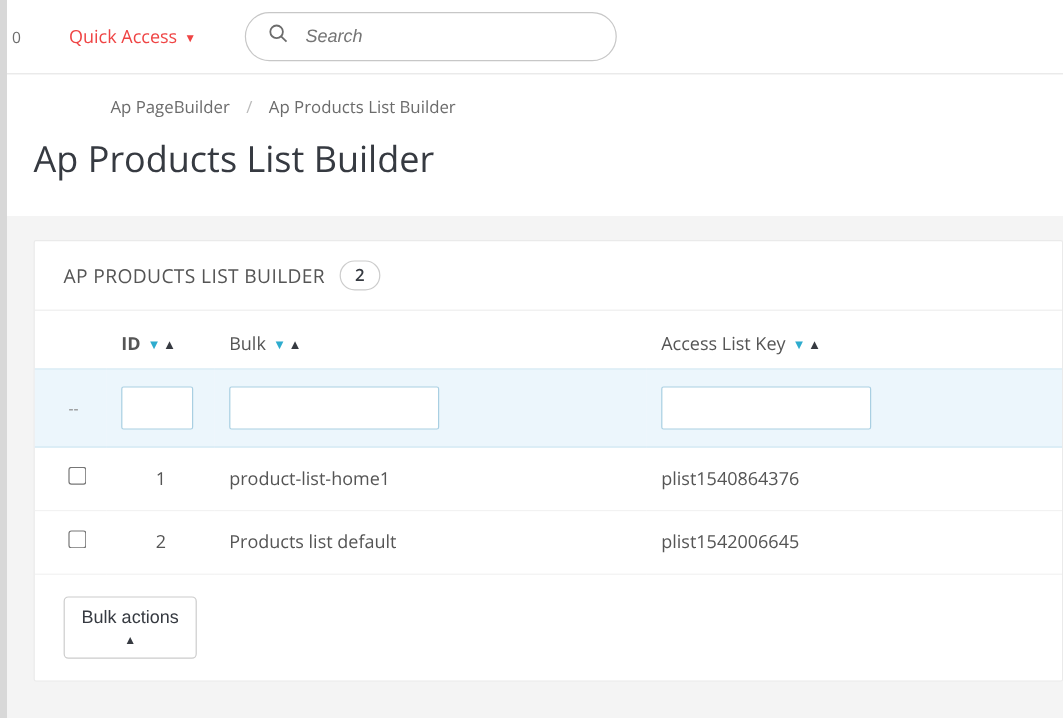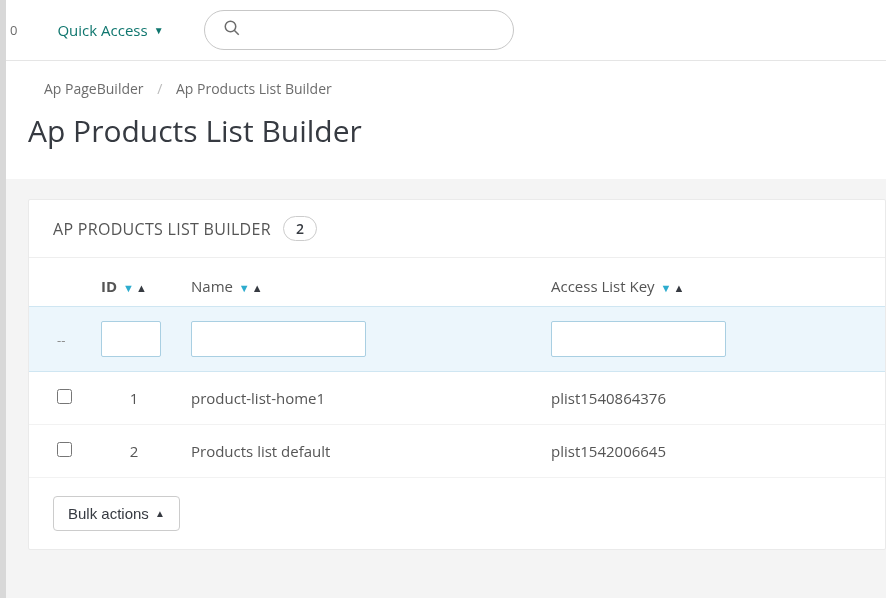"Quick Access" .quick-access { color: #0f766e -> #ef4444 }
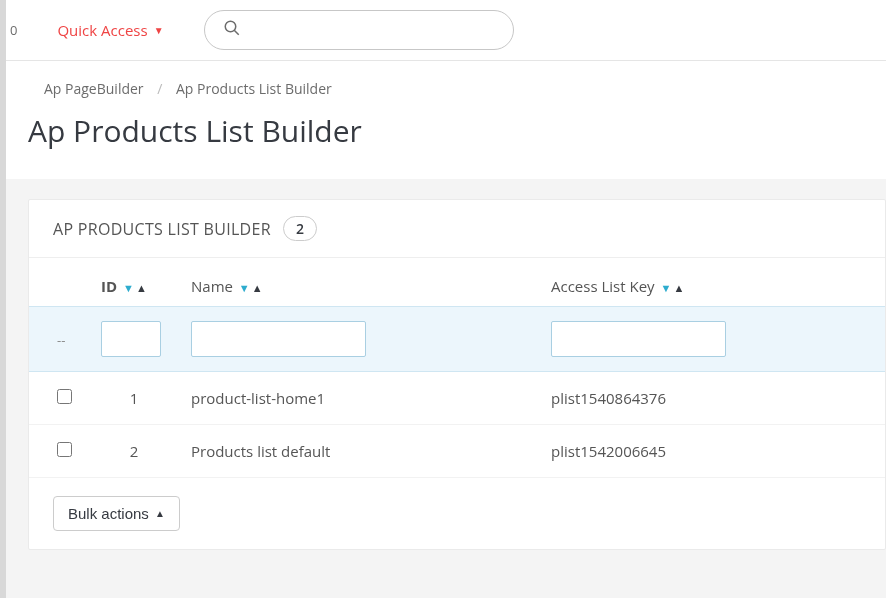"Search" input.search-input { html: none -> <input> }
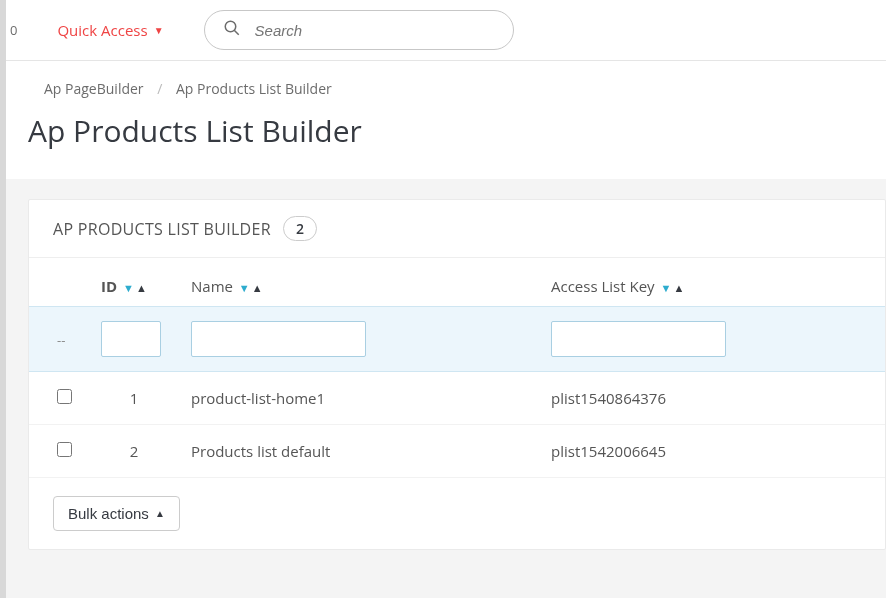"Ap PageBuilder / Ap Products" .breadcrumb { margin-left: none -> 48px }
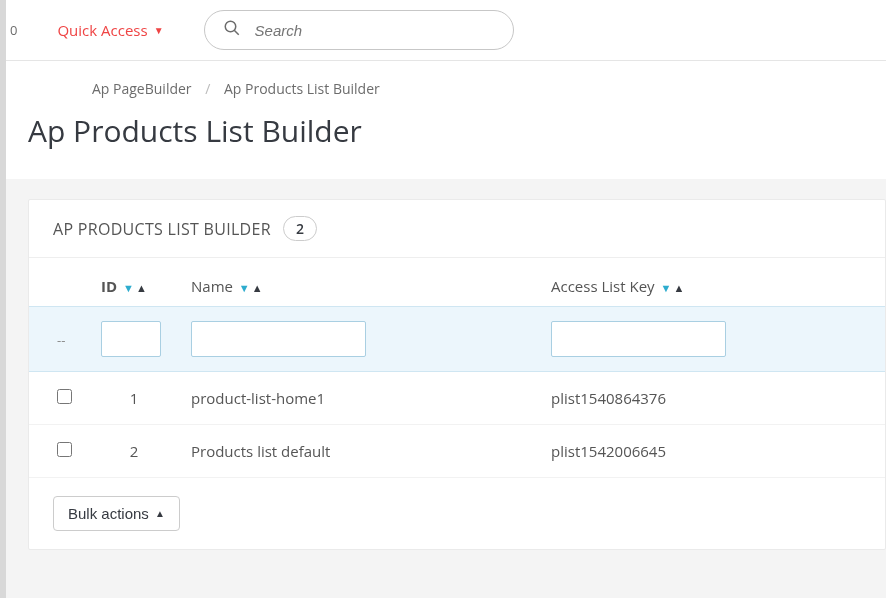"Name" span { text: Name -> Bulk }
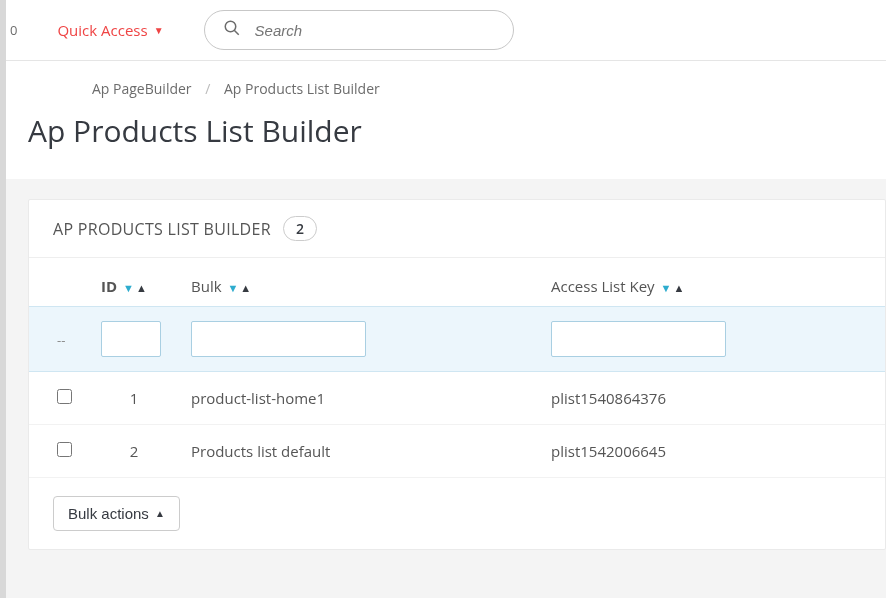"Bulk actions" .bulk-btn { flex-direction: none -> column }
